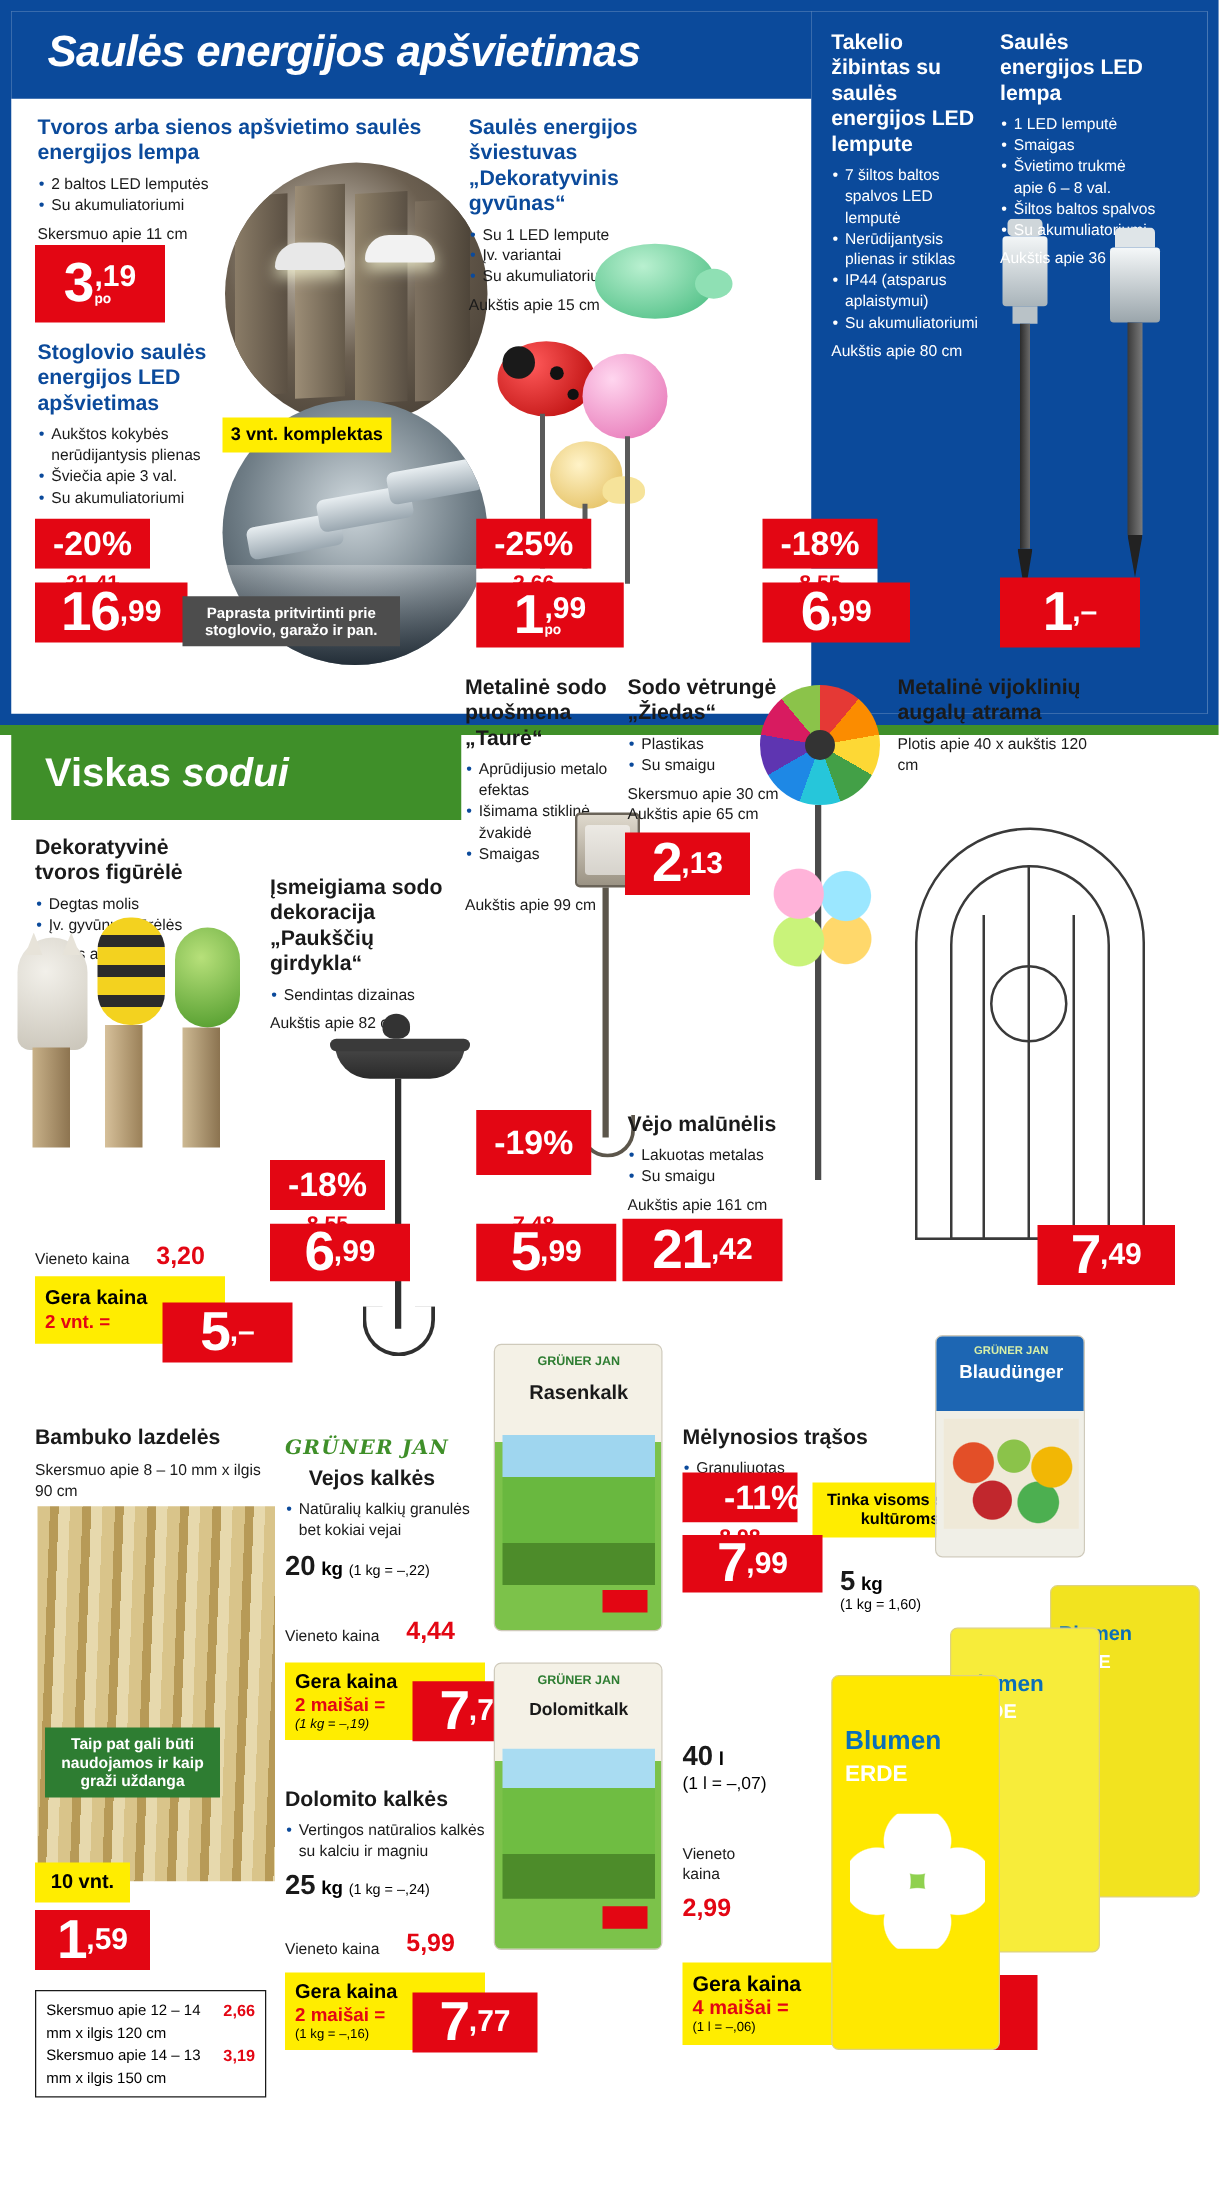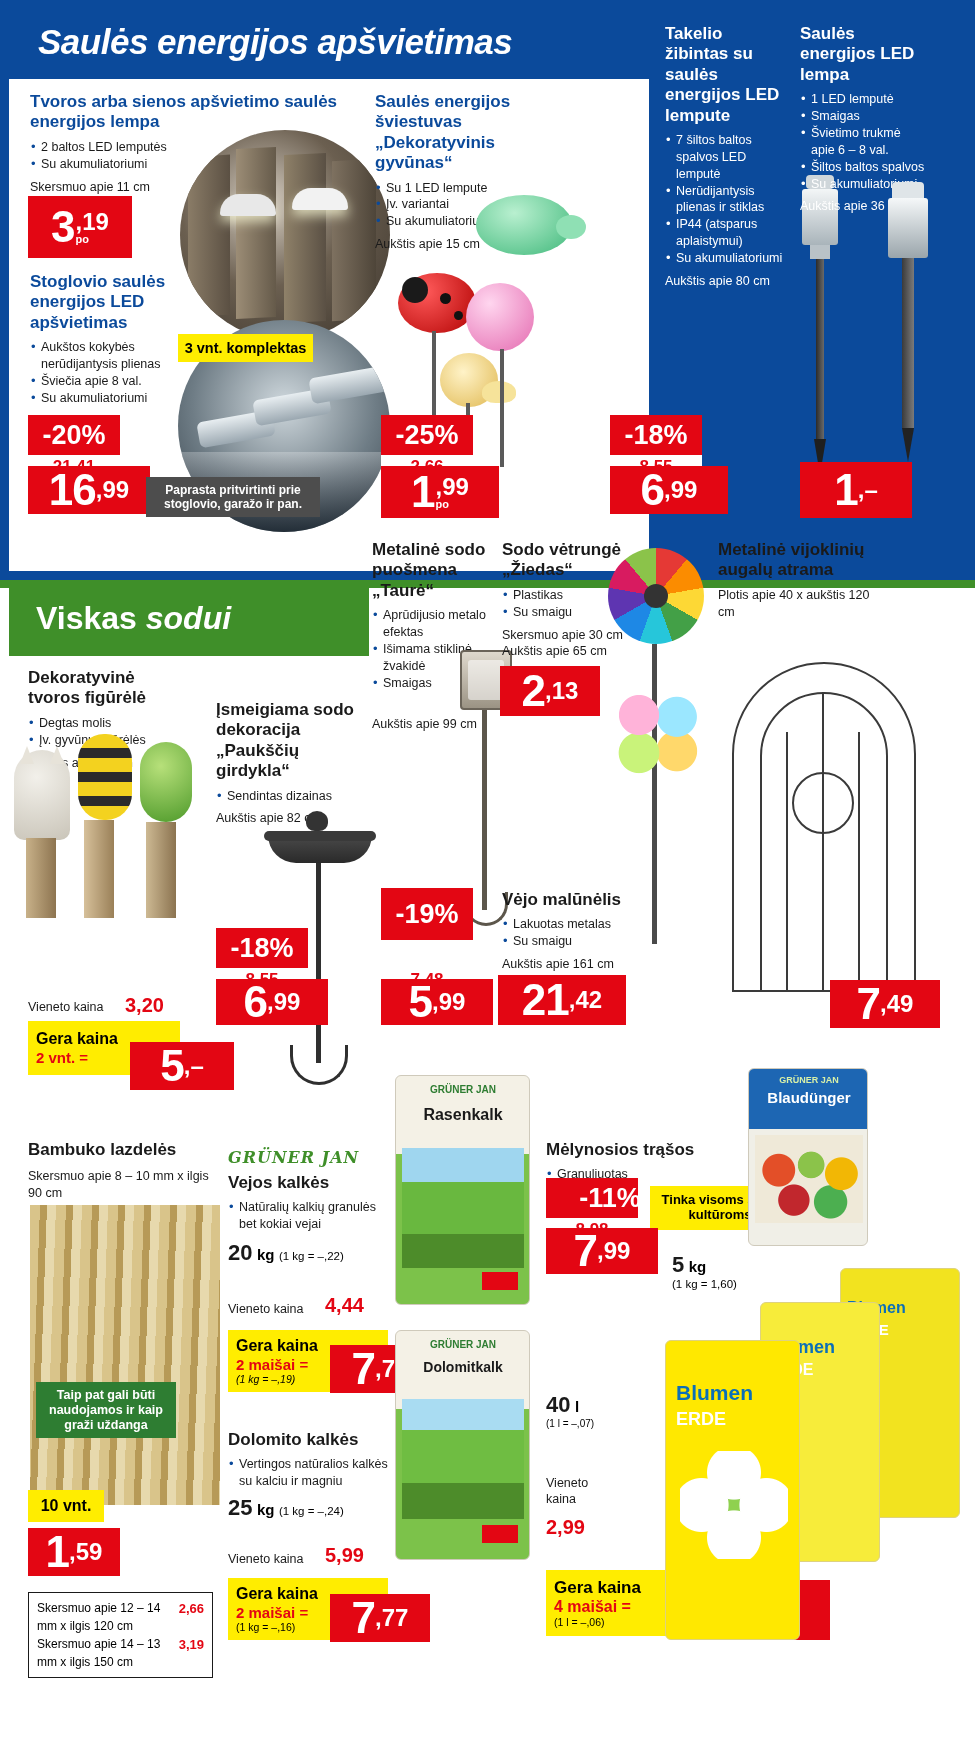"Šviečia apie 8 val." li { text: 8 -> 3 }
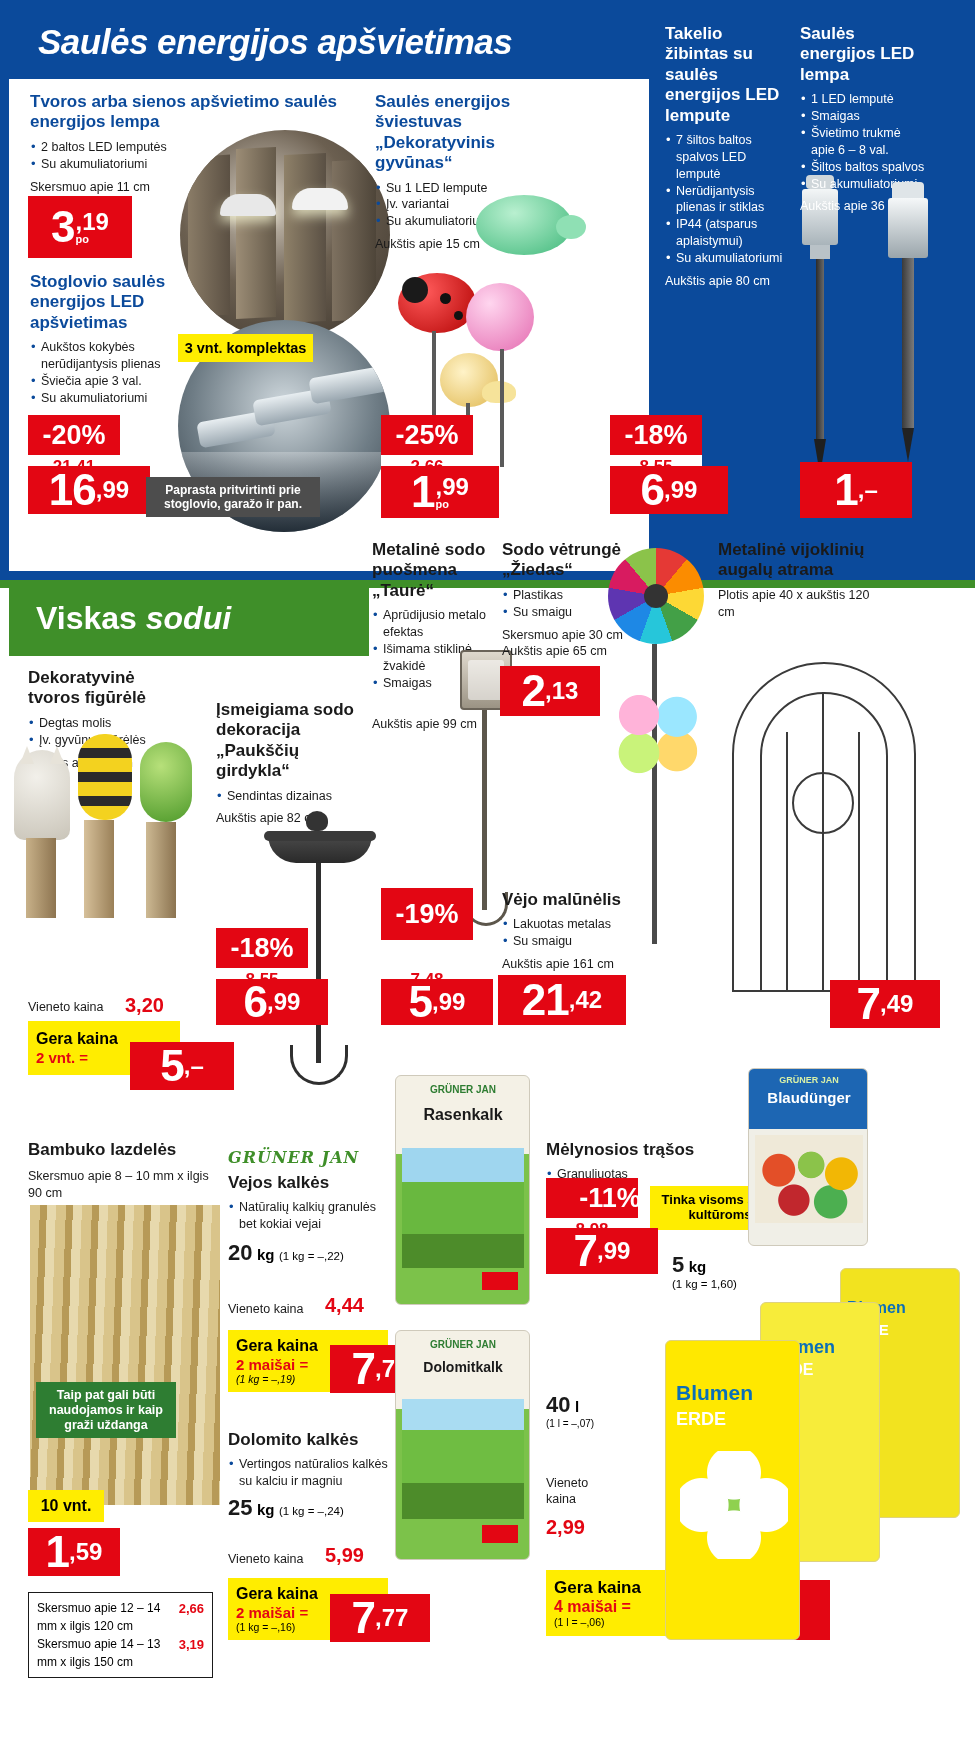"Vejos kalkės" div.h2g { margin-left: none -> 19px }
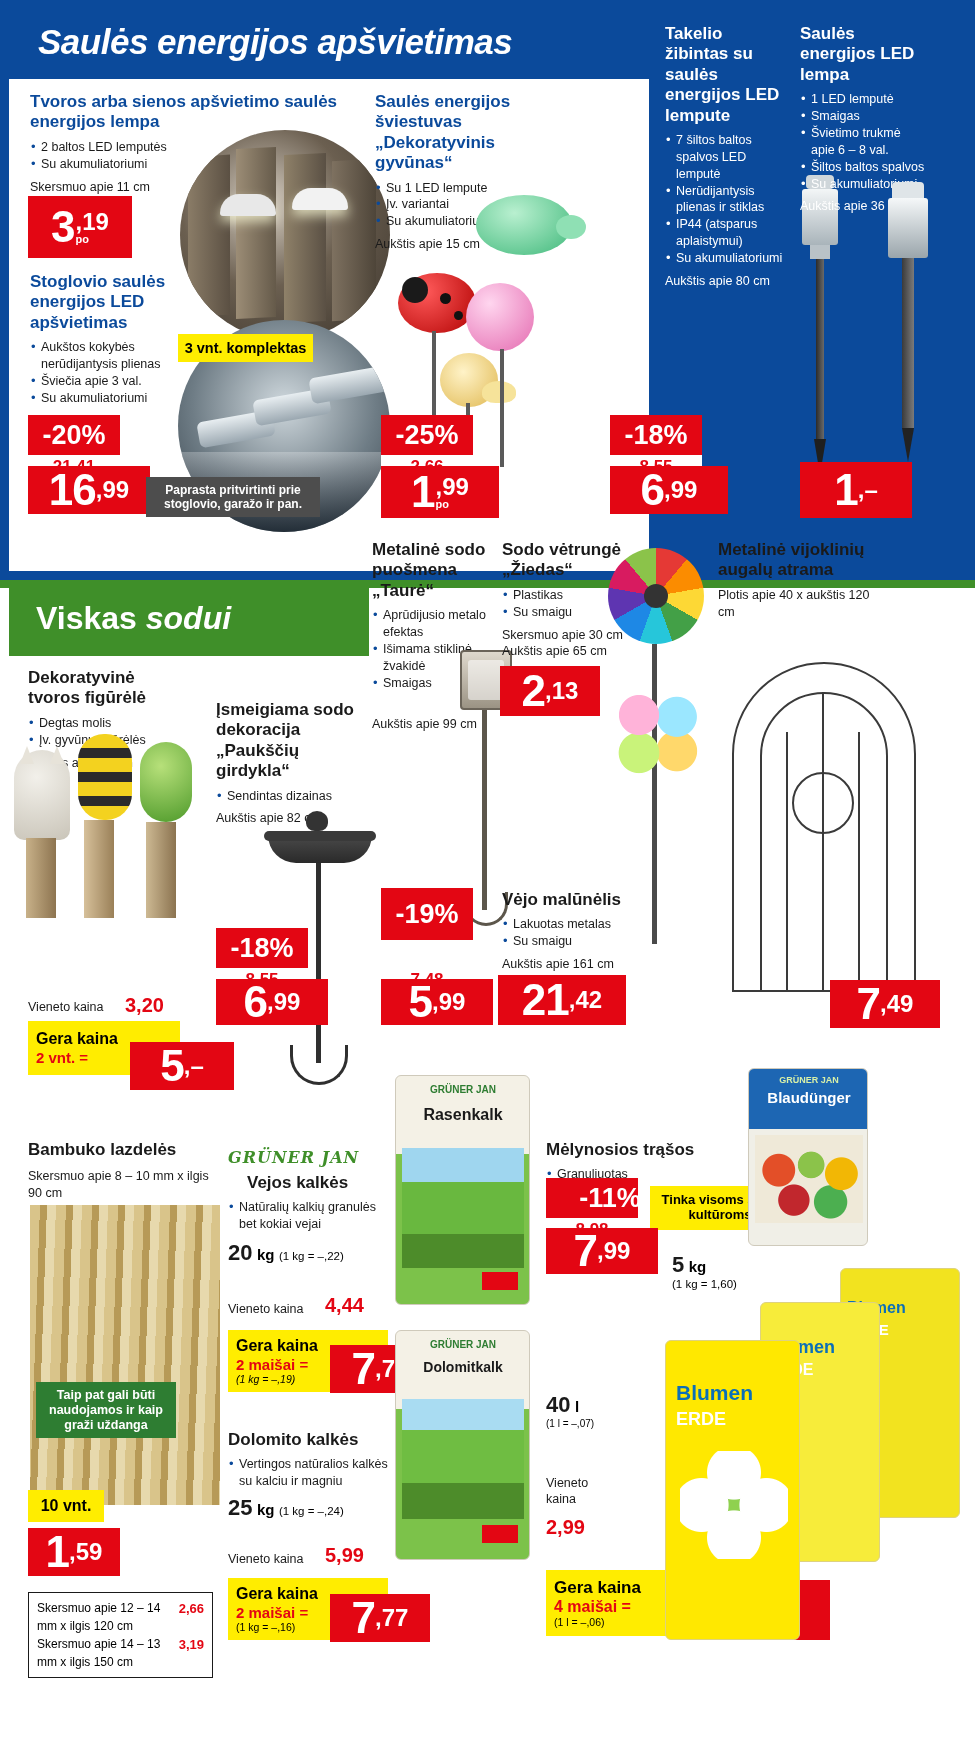"(1 l = –,07)" div { font-size: 10px -> 14px }
